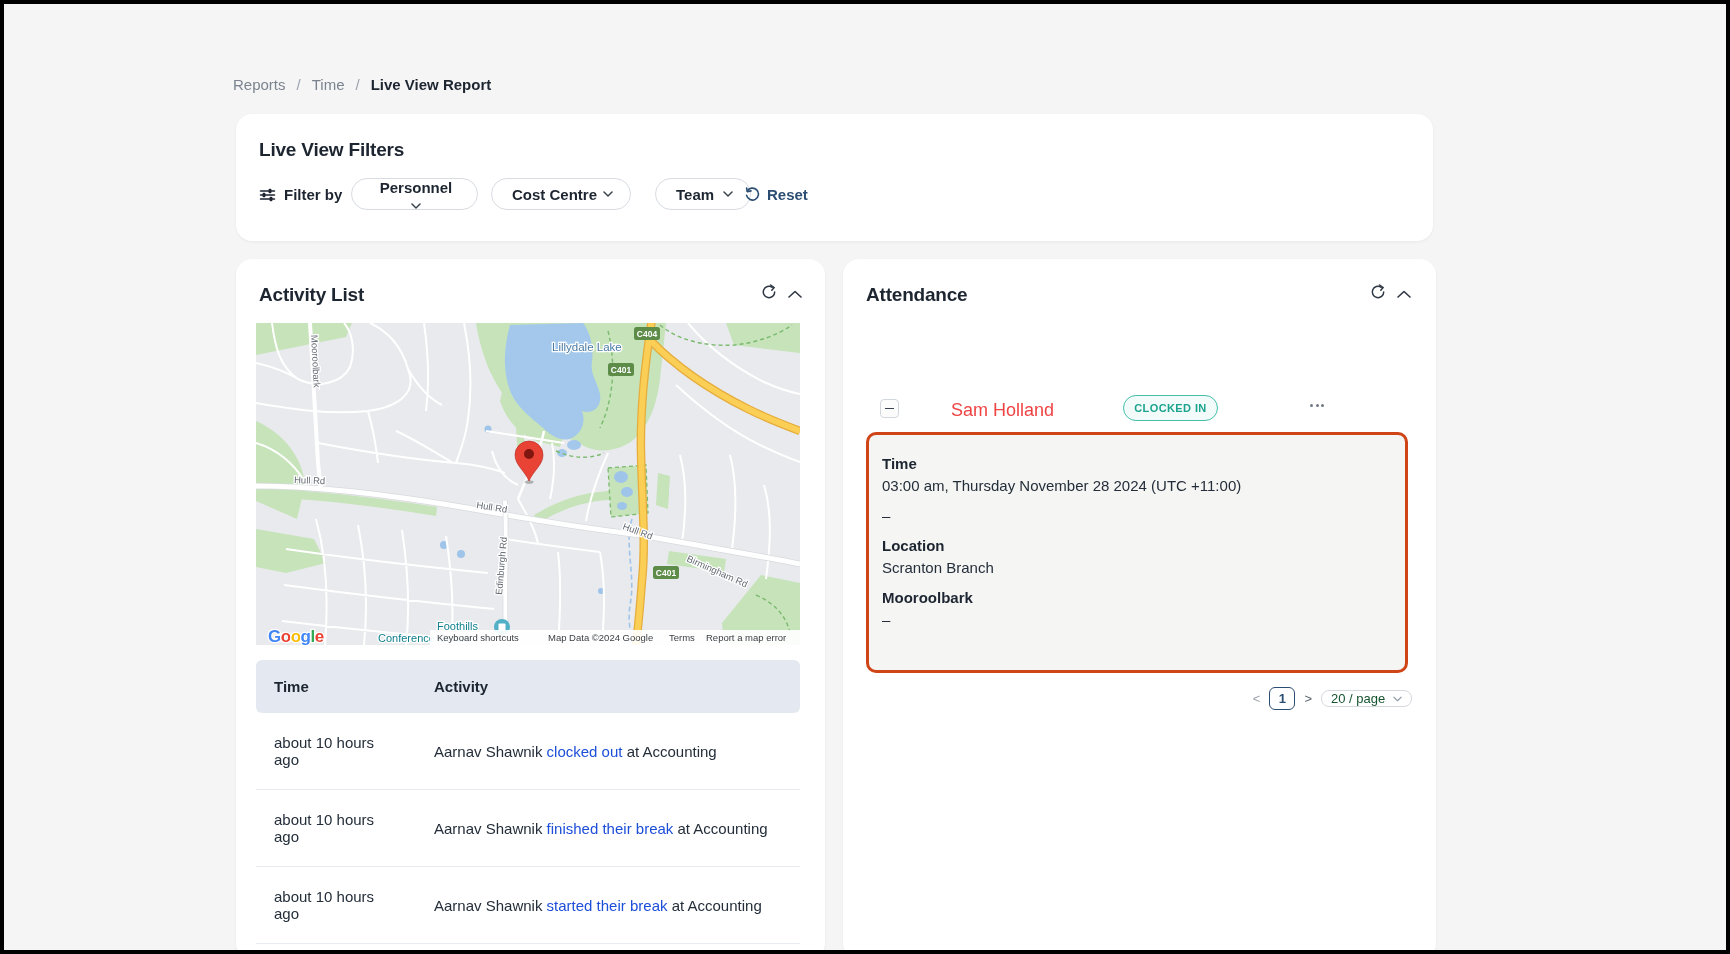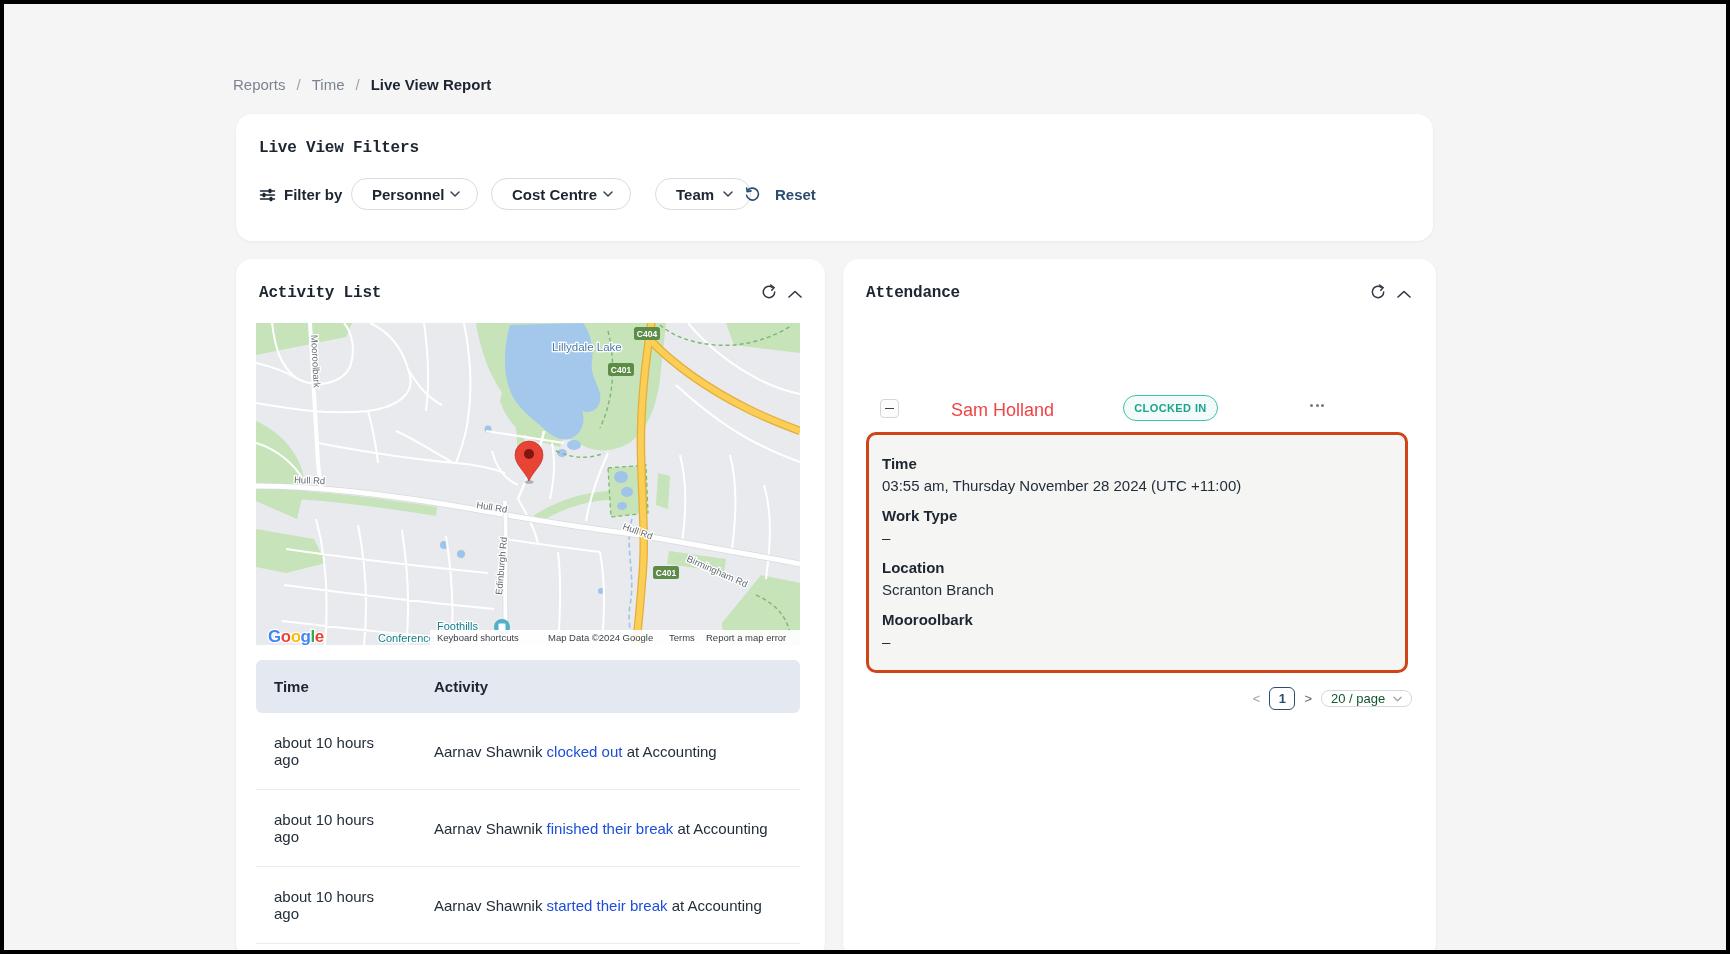"Live View Filters" .card-title { font-family: Liberation Mono, monospace -> none; font-size: 16px -> 19px }
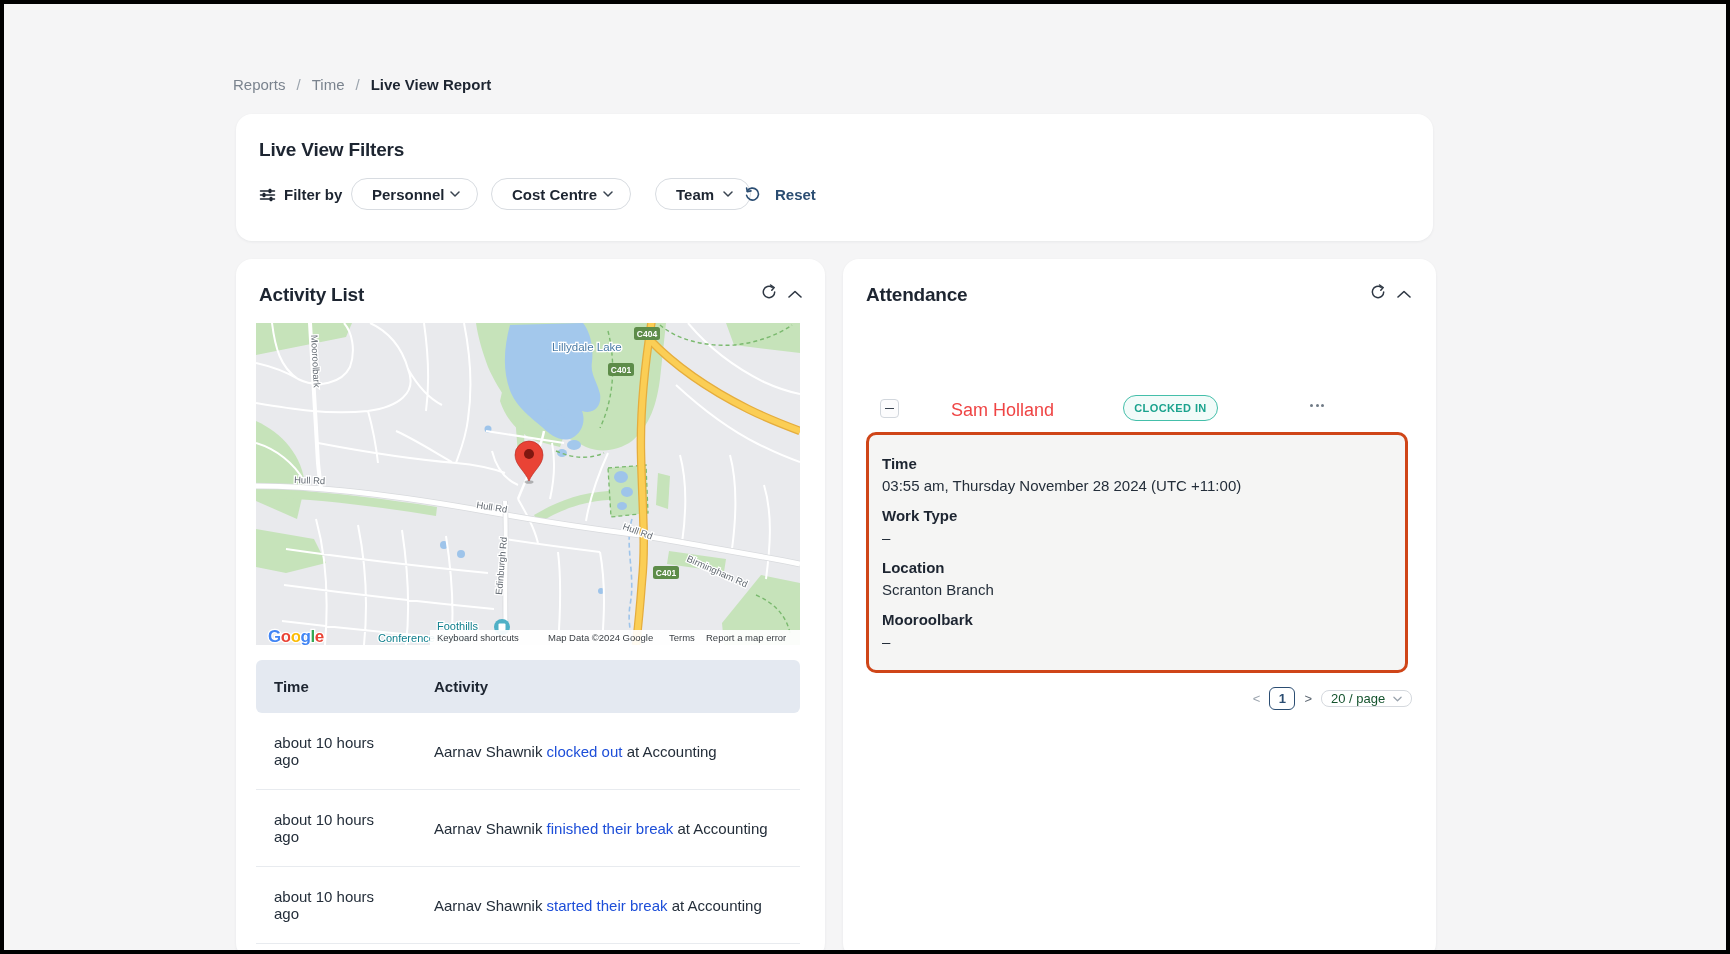"Personnel" #btn-personnel { flex-direction: none -> column }
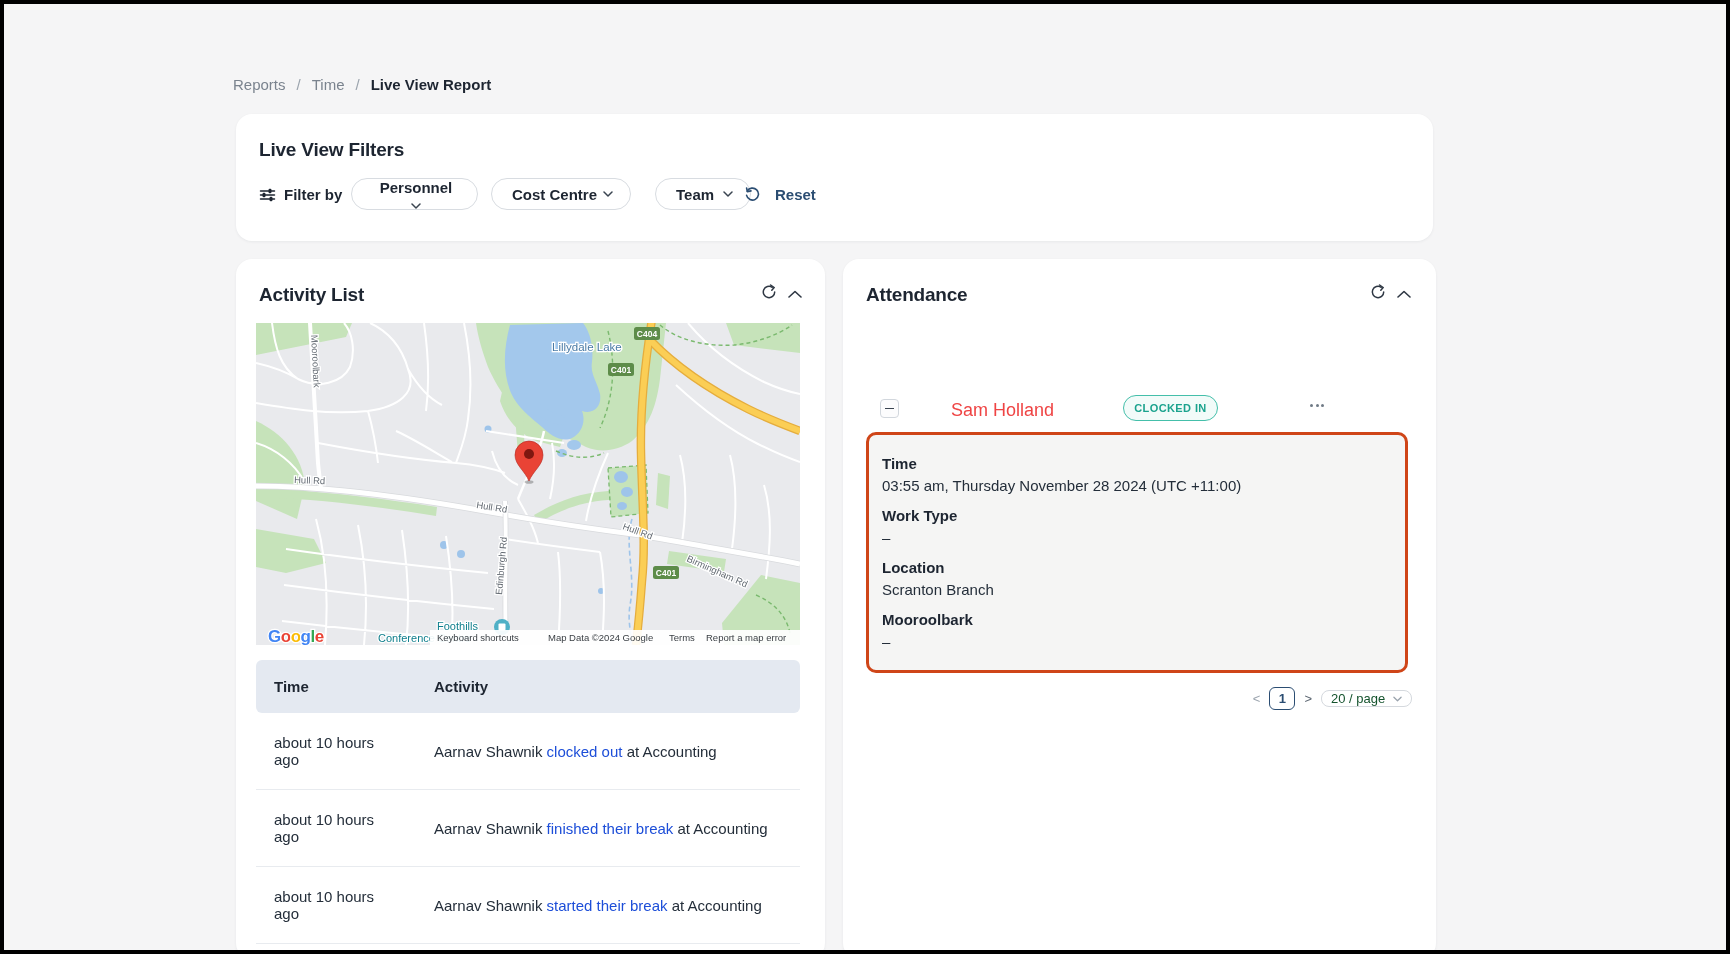"Reset" .reset { gap: 15px -> 7px }
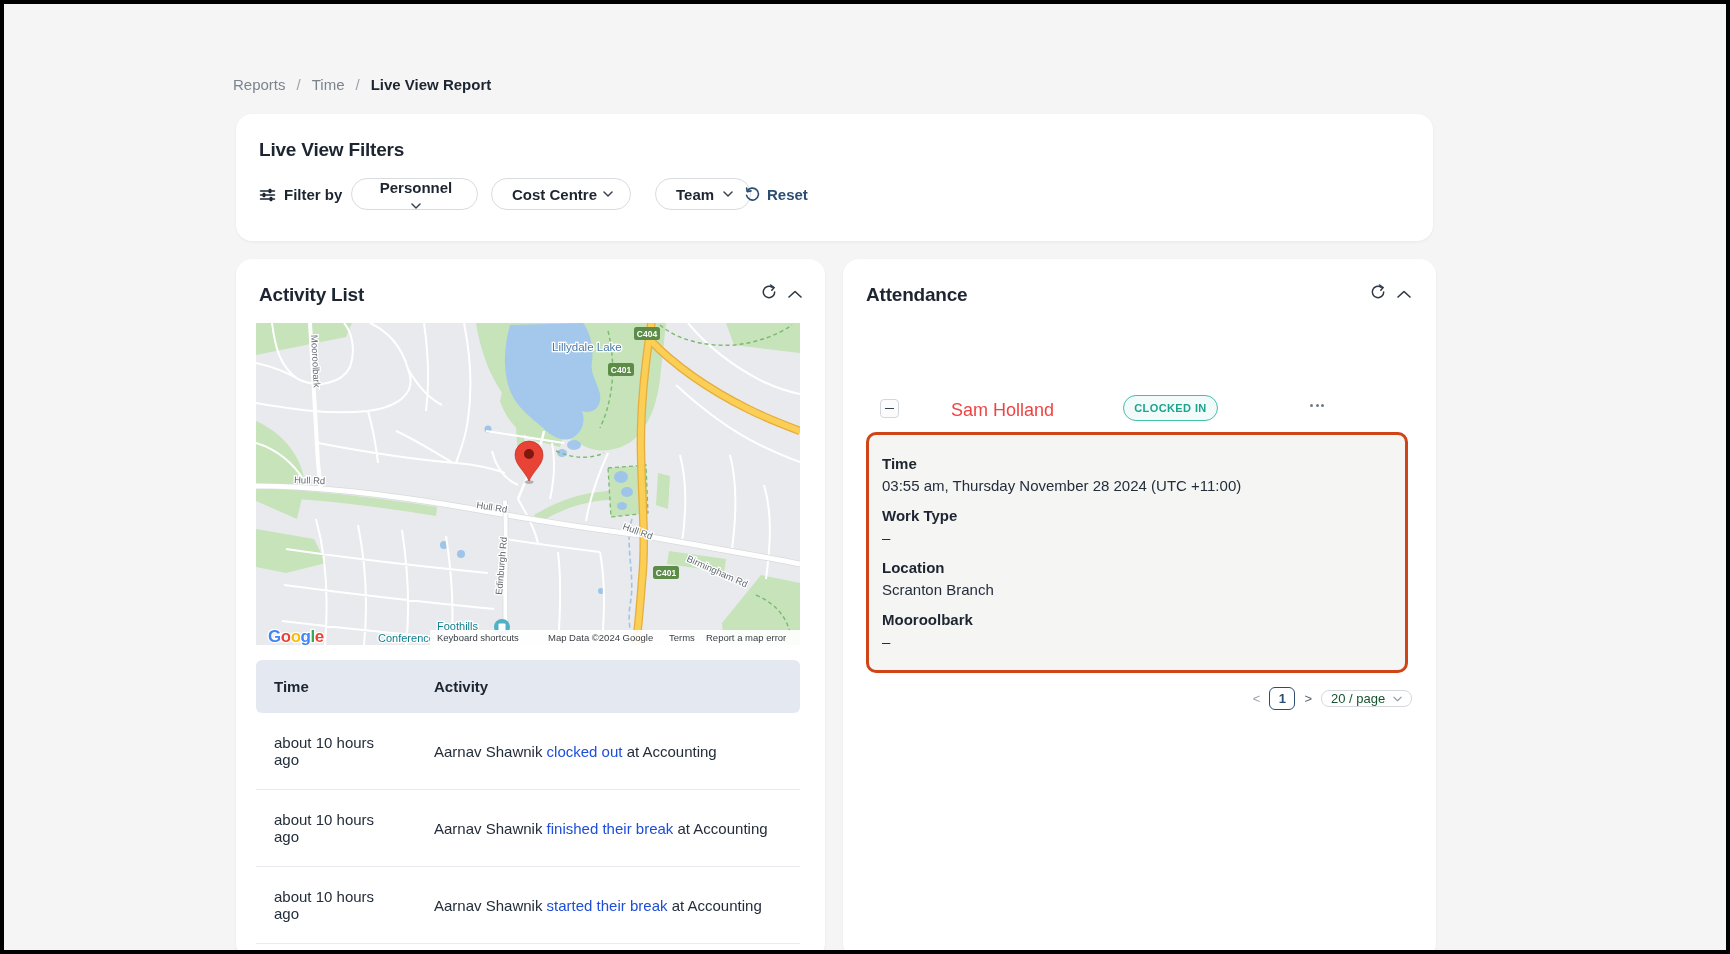"03:55 am, Thursday November 28" span.fvalue { text: 03:55 -> 03:00 }
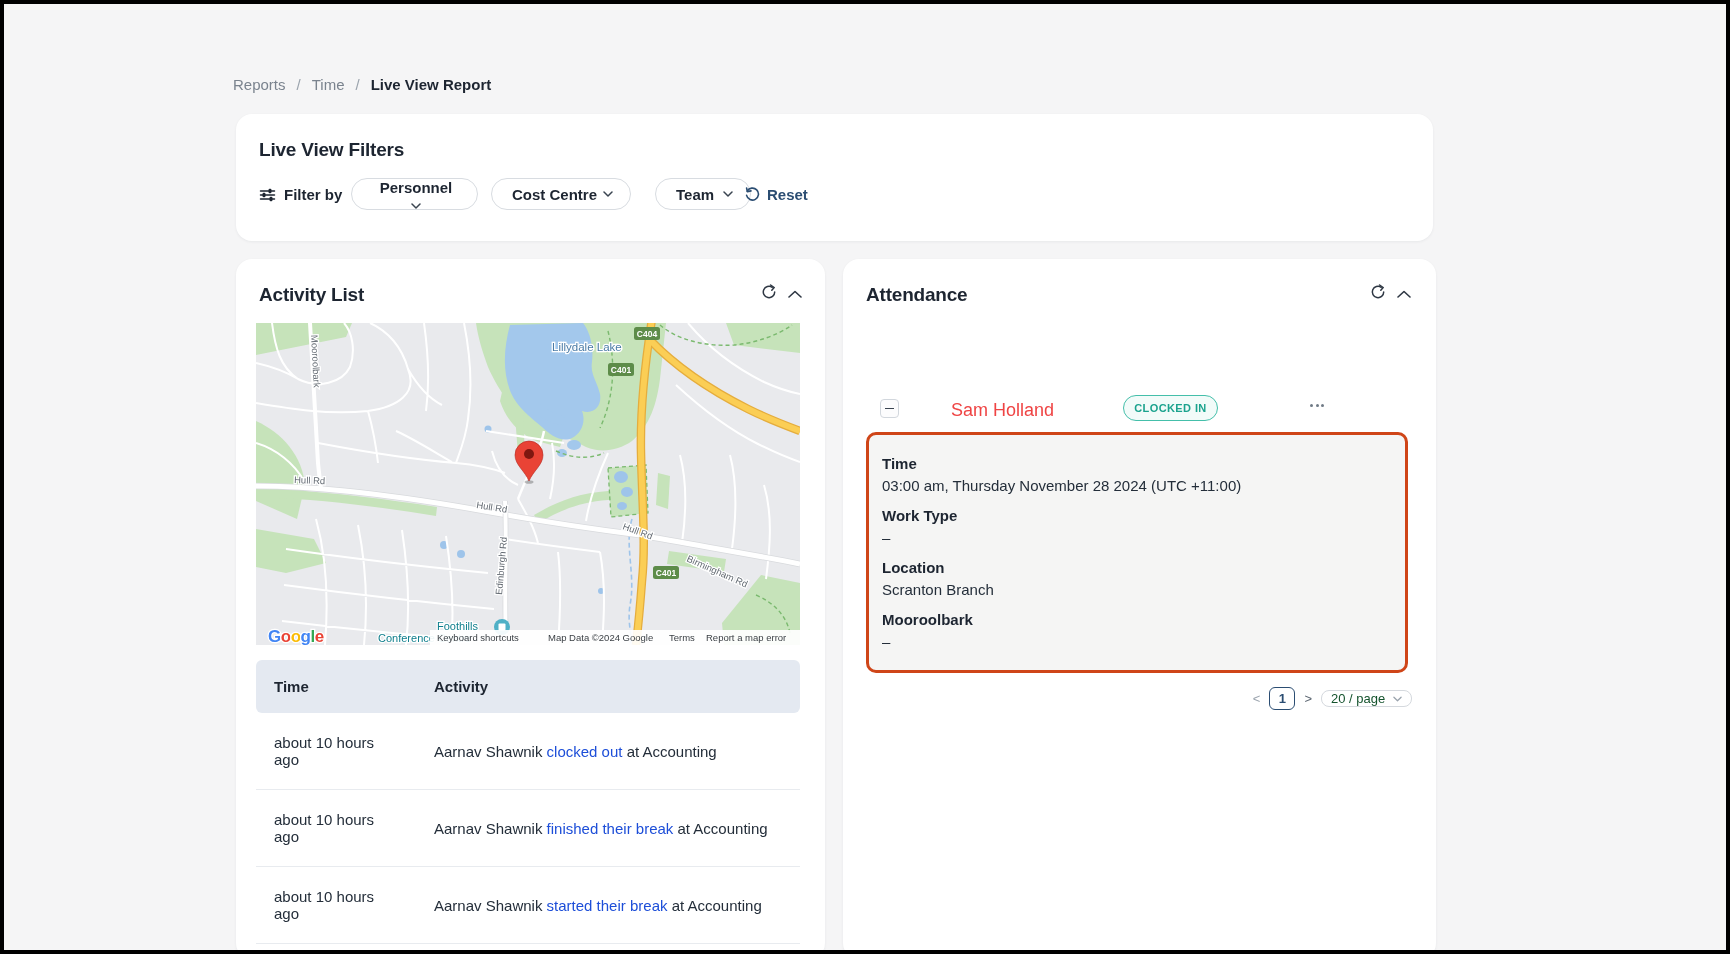"Work Type" span.flabel { html: <span>Work Type</span> -> none }
